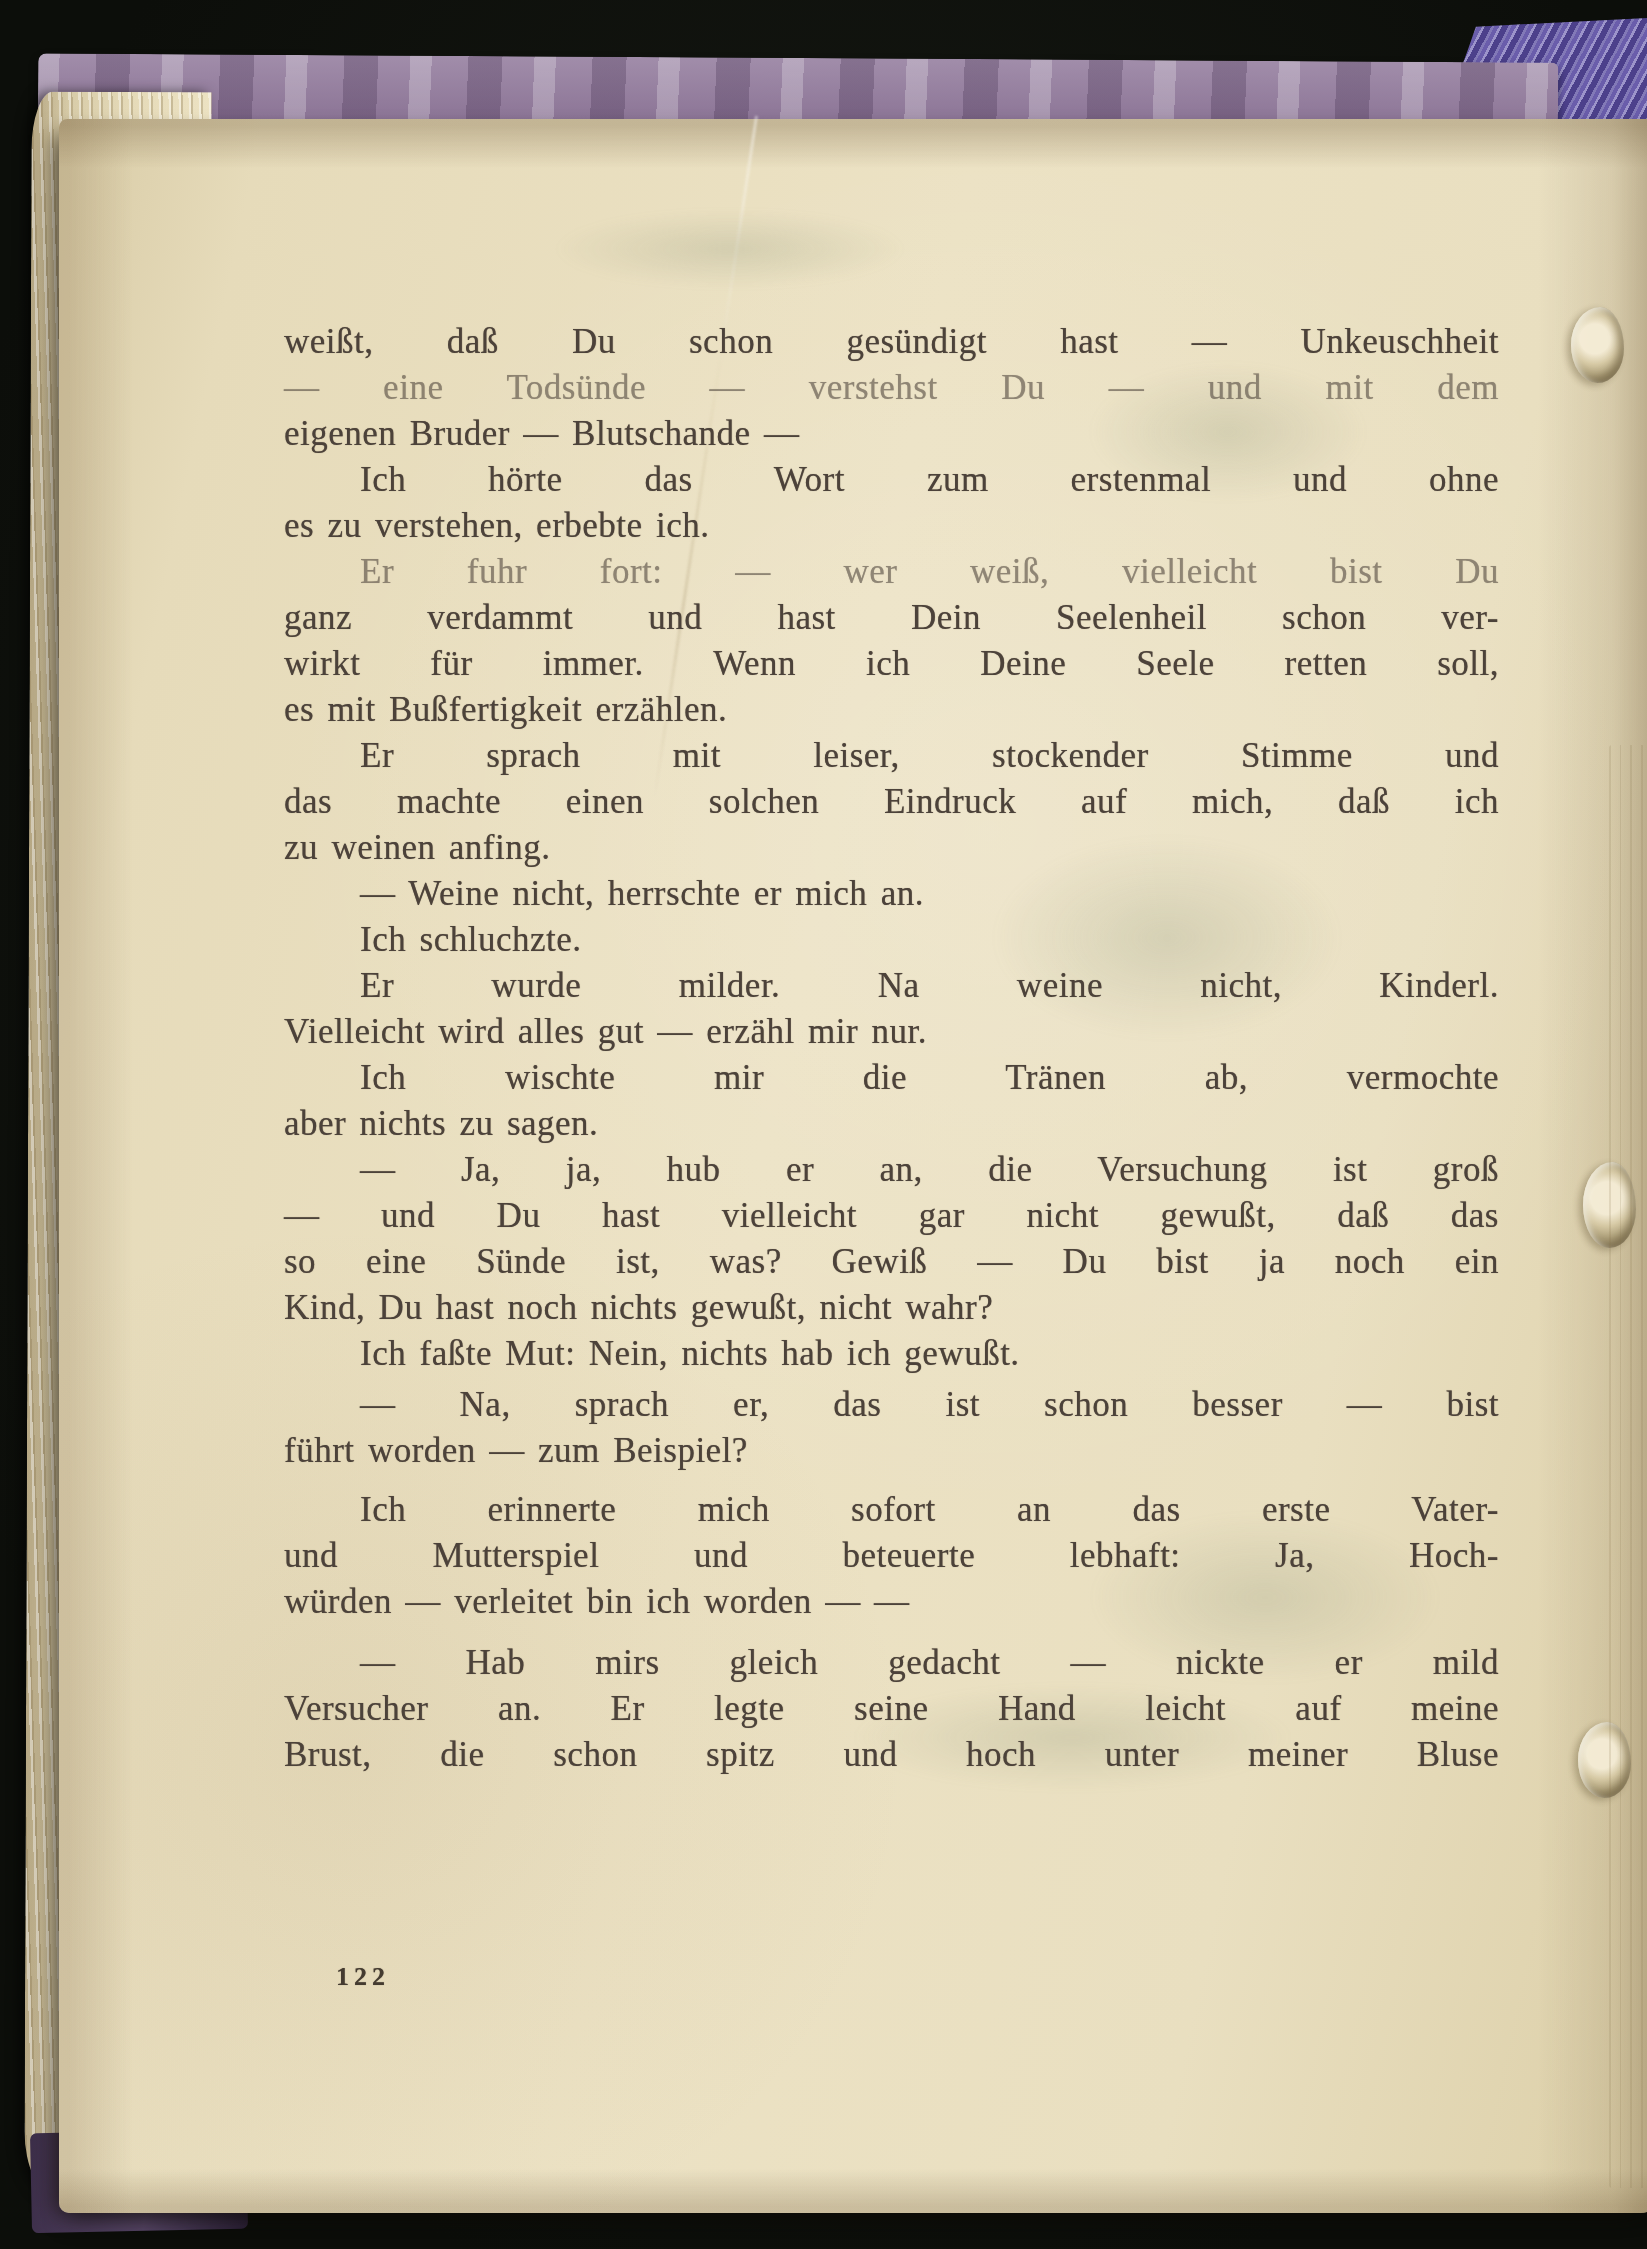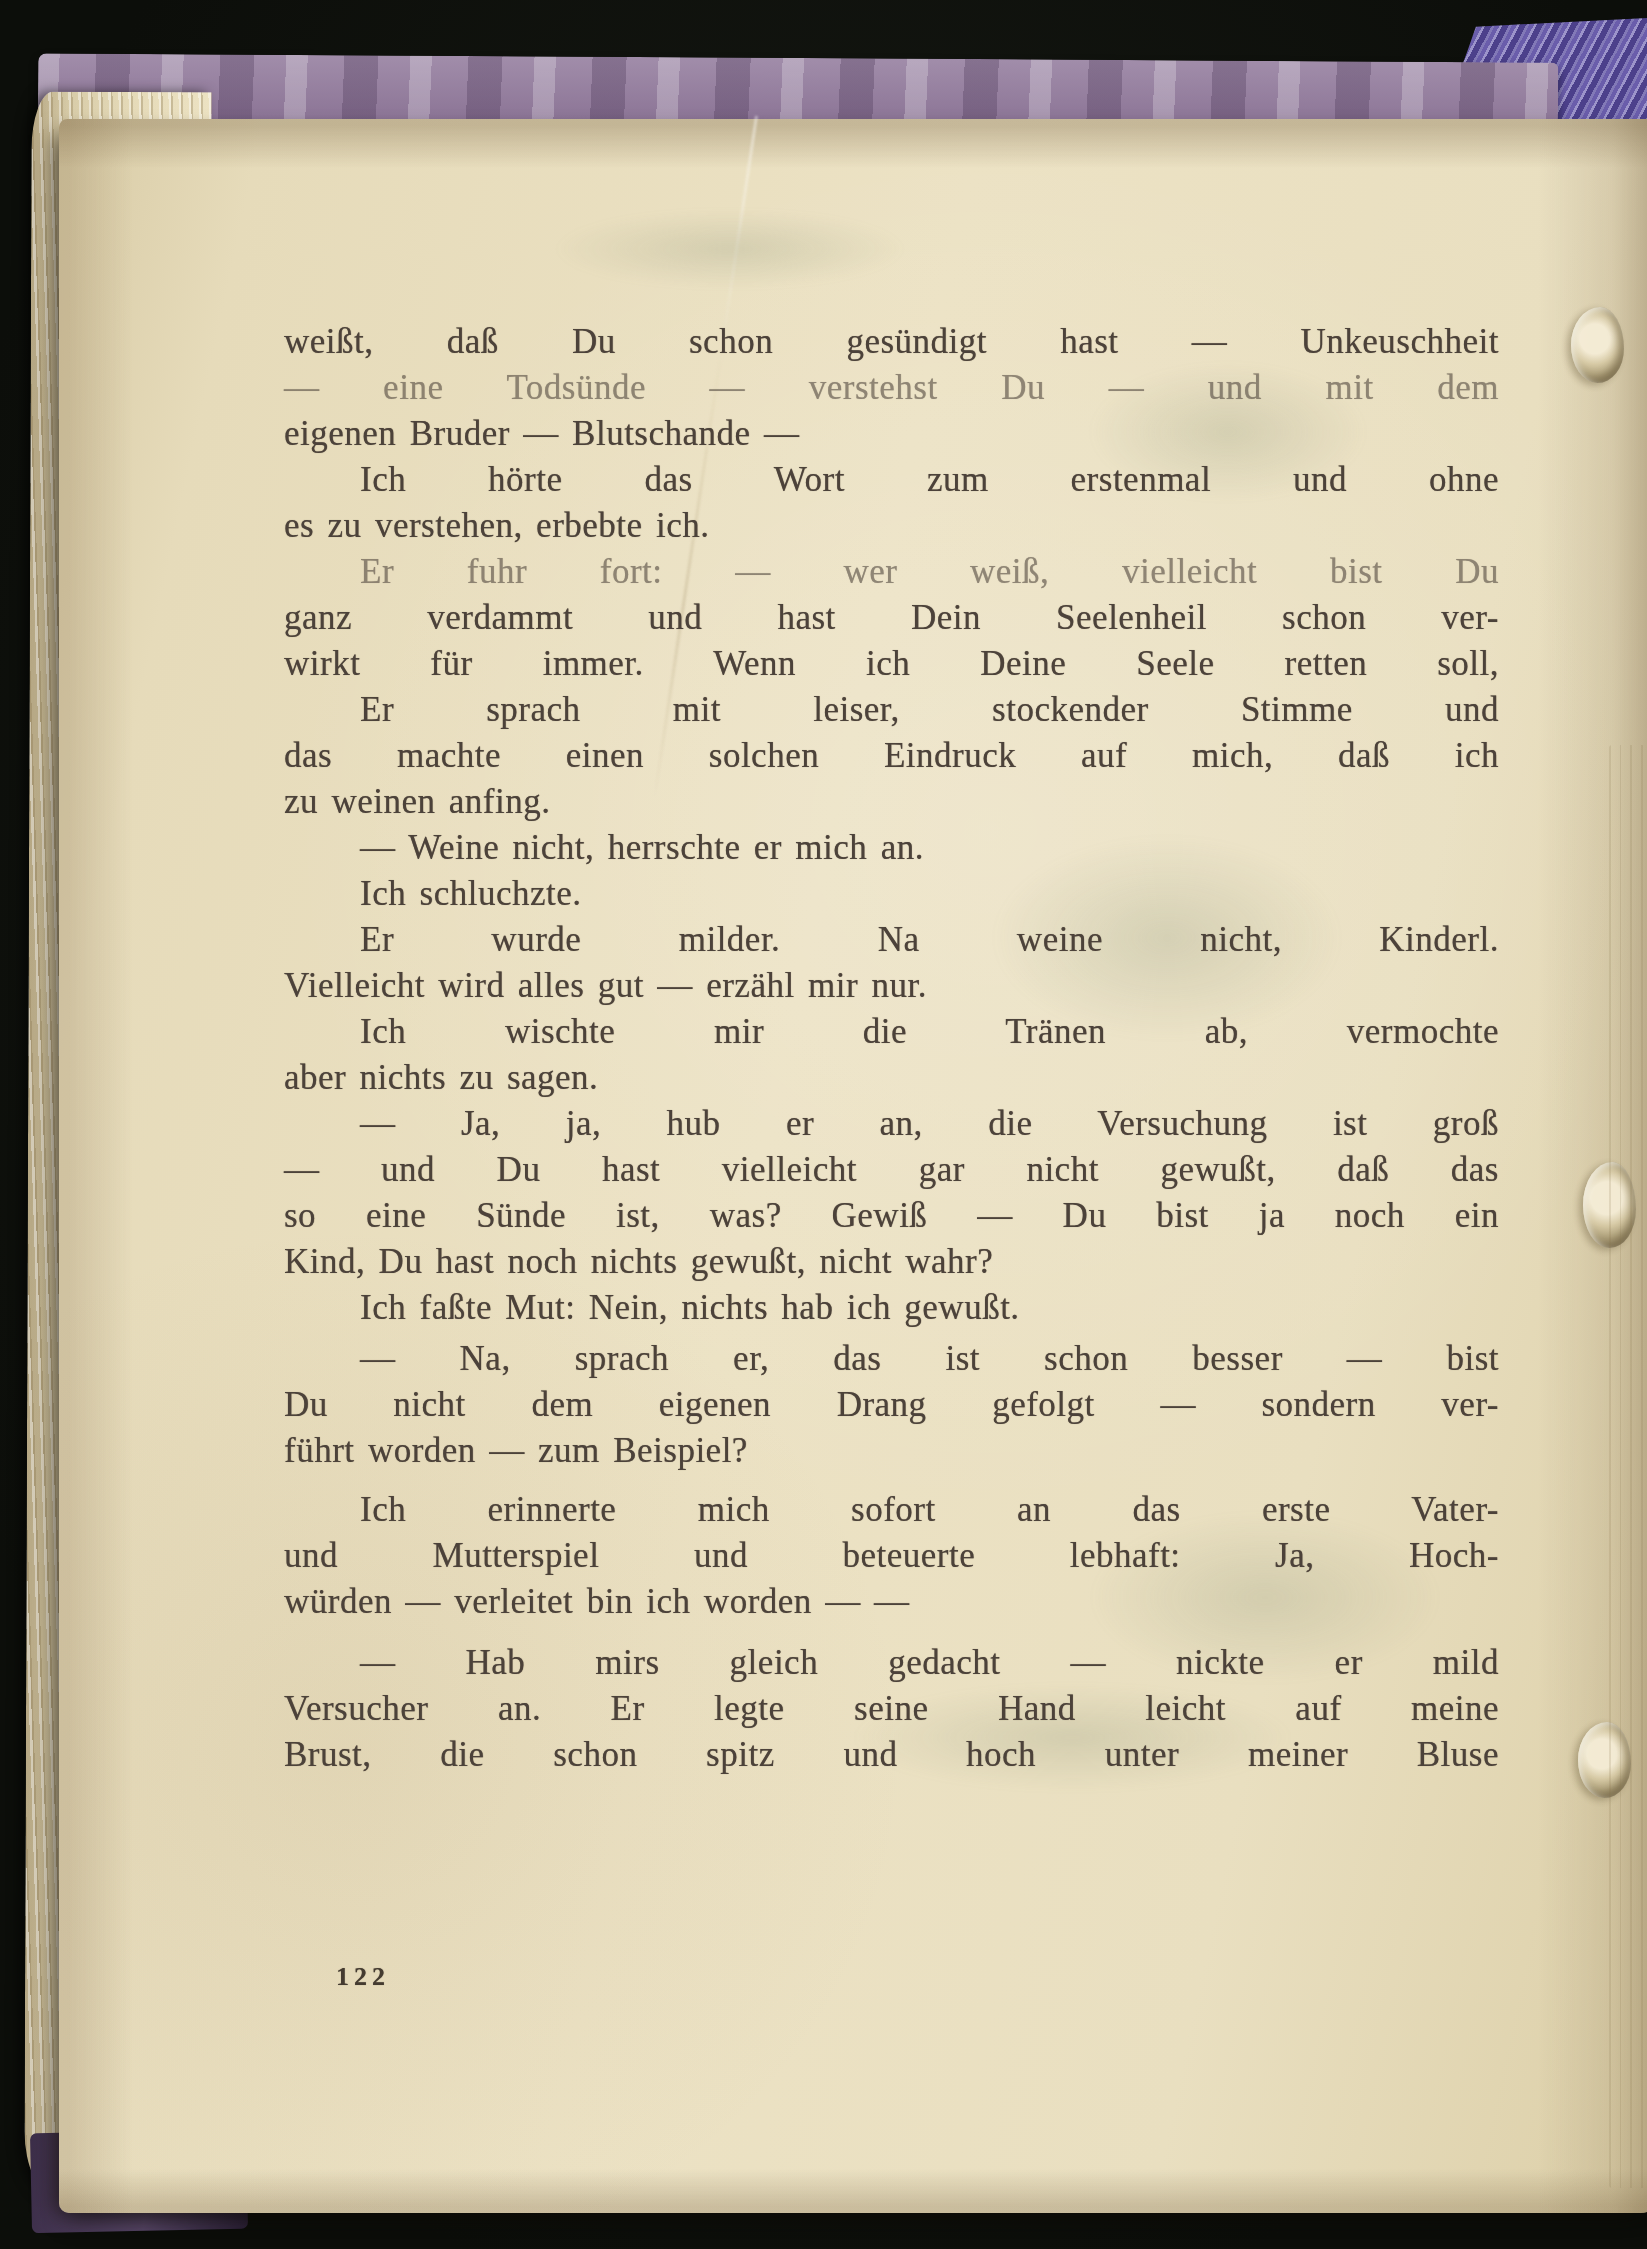"es mit Bußfertigkeit erzählen." div.line { html: none -> <div>es mit Bußfertigkeit erzählen.</div> }
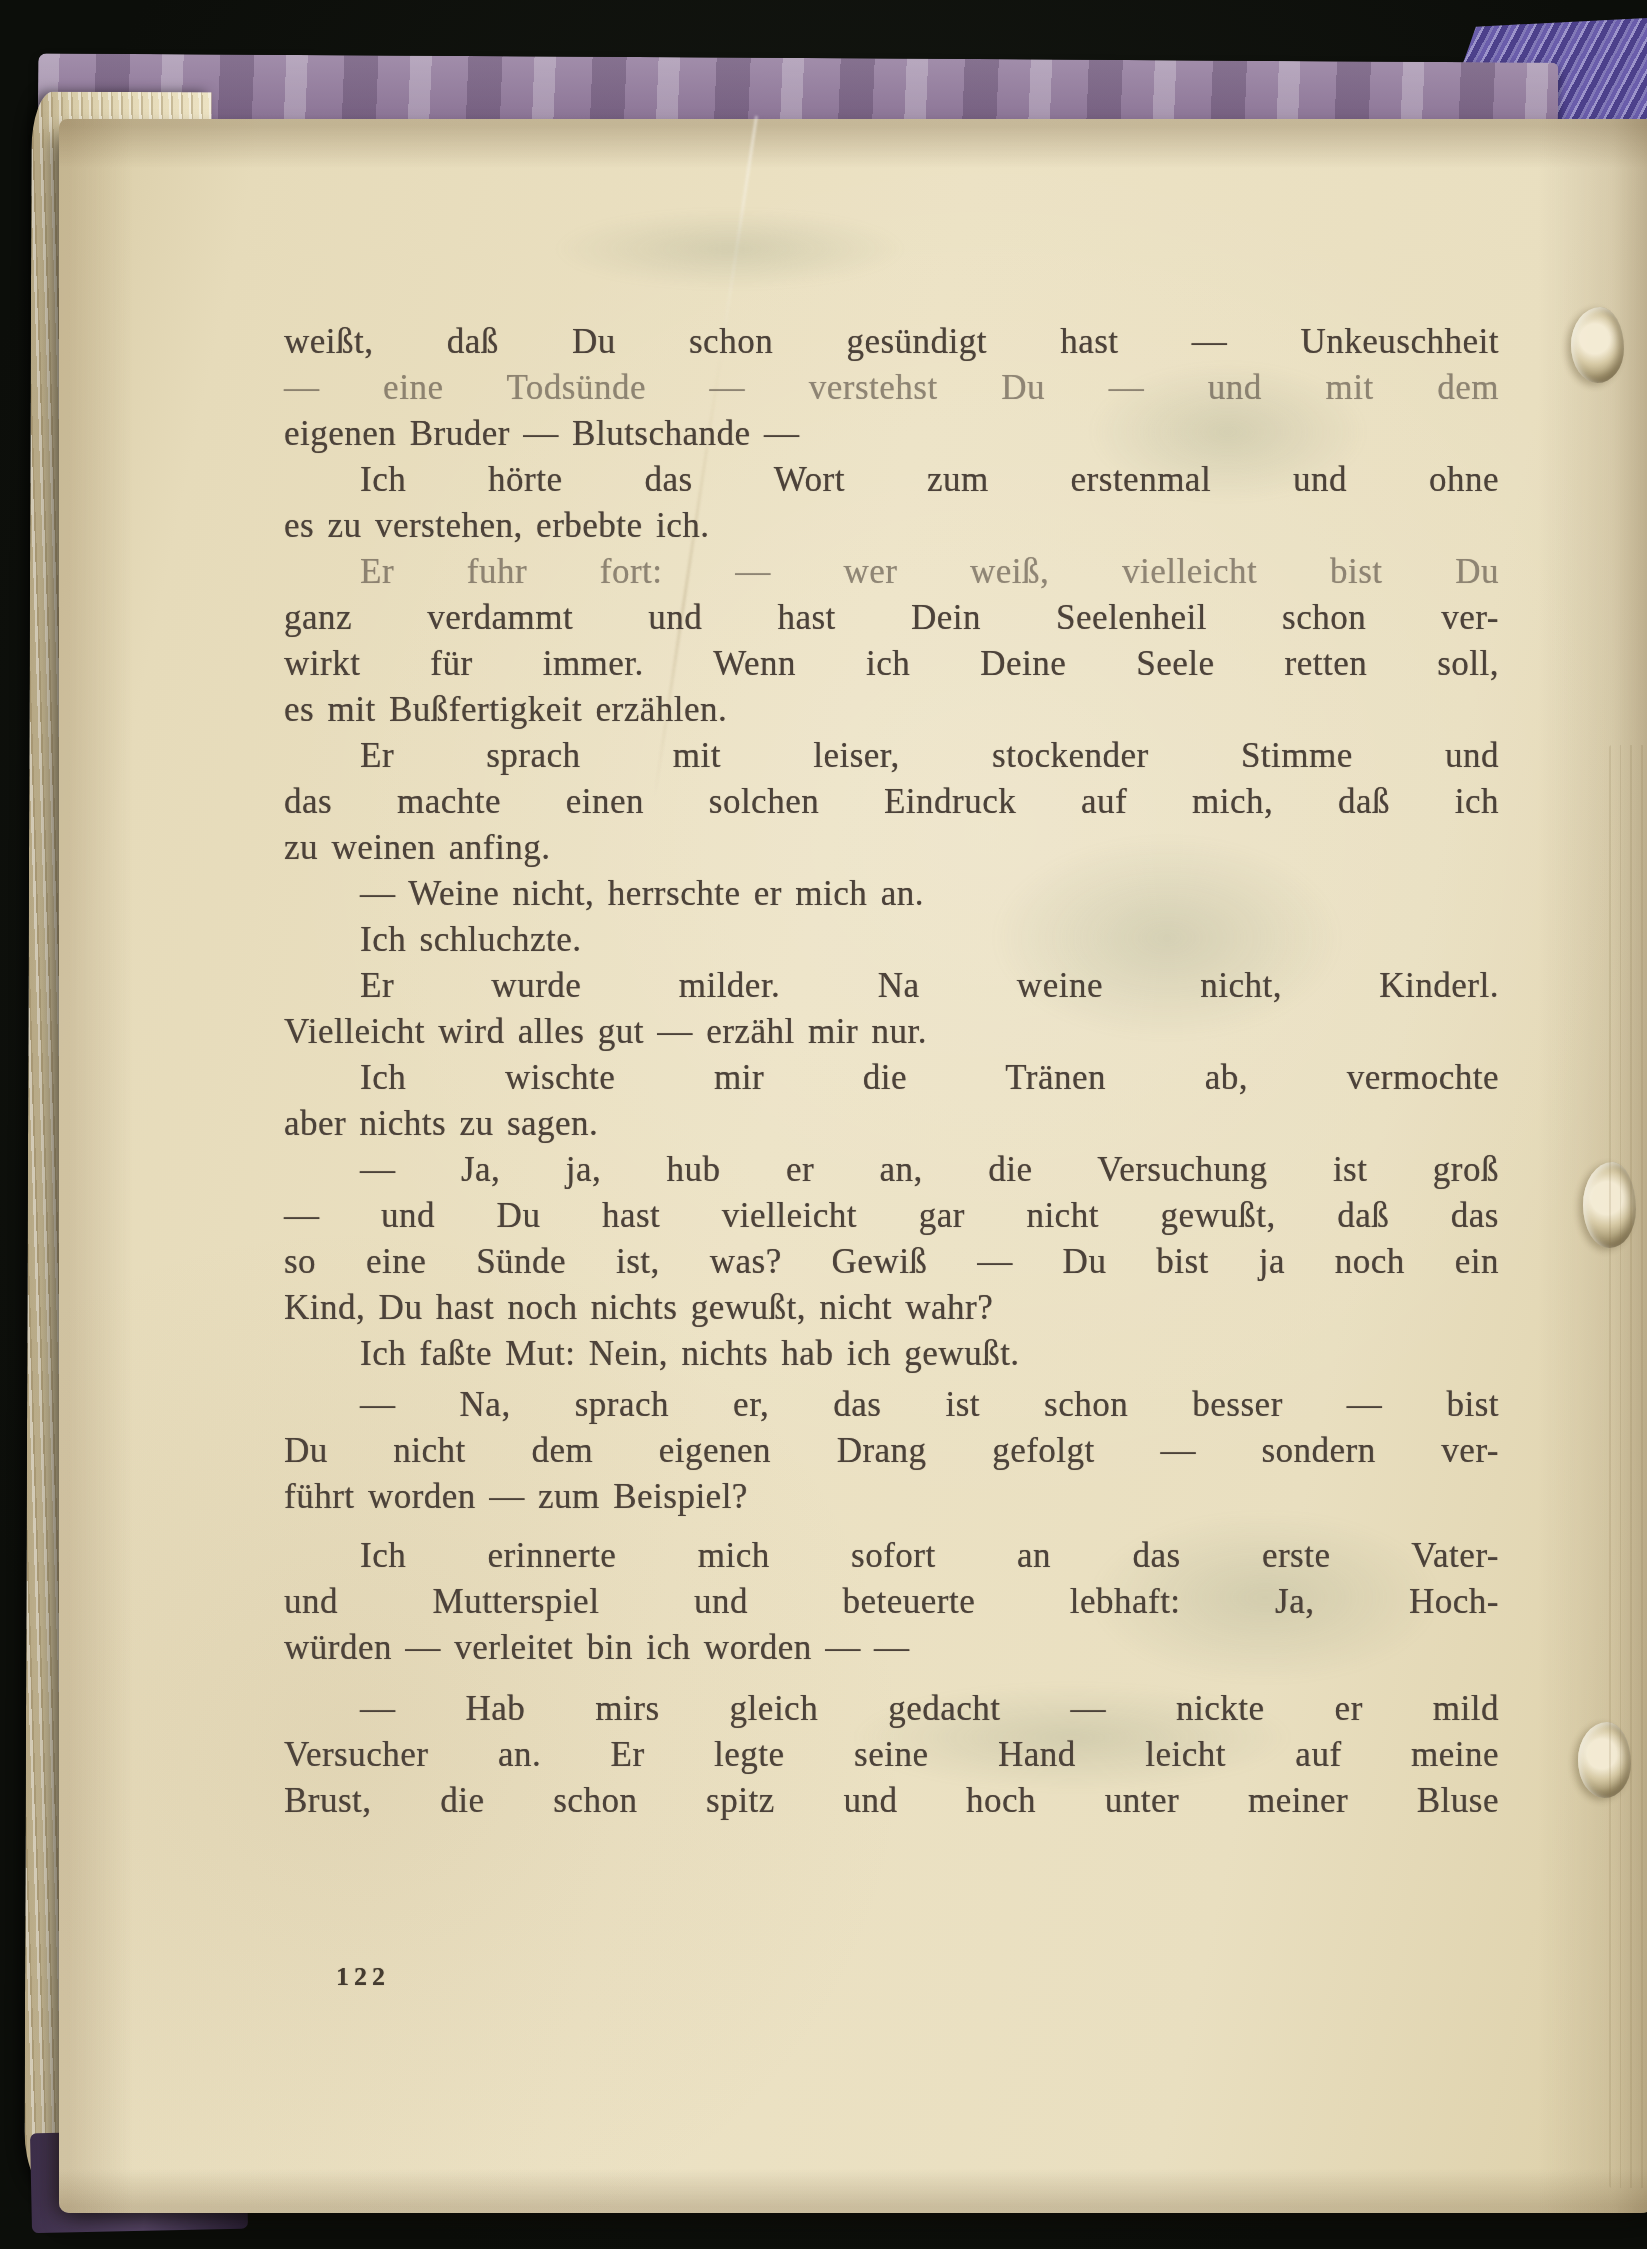"Du nicht dem eigenen Drang" div.line { html: <div>Du nicht dem eigenen Drang gefolgt — sondern ver-</div> -> none }
